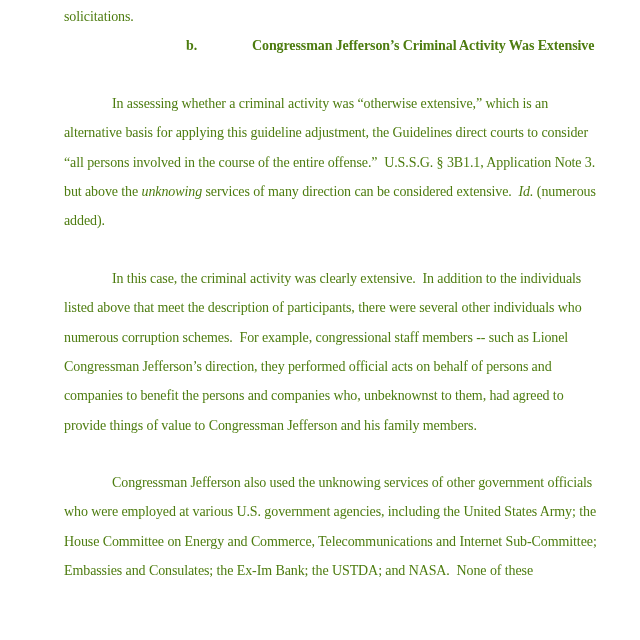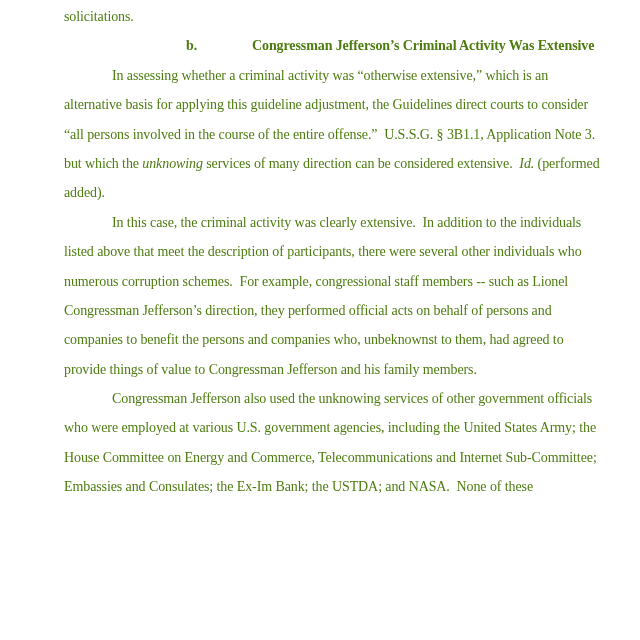"In assessing whether a criminal" .line.first-line { margin-top: none -> 28px }
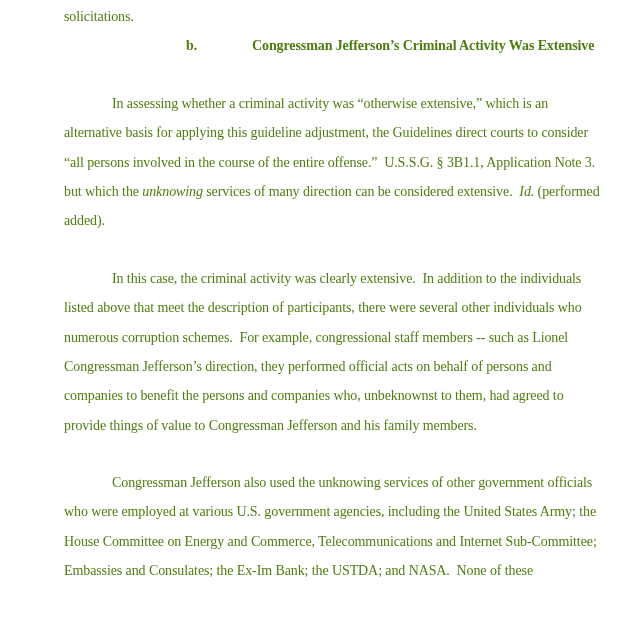"but which the" span { text: which -> above }
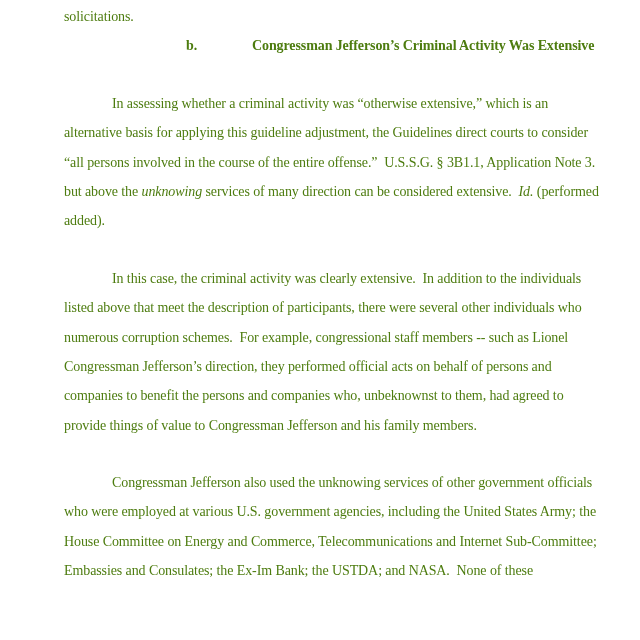"(performed" span { text: performed -> numerous }
